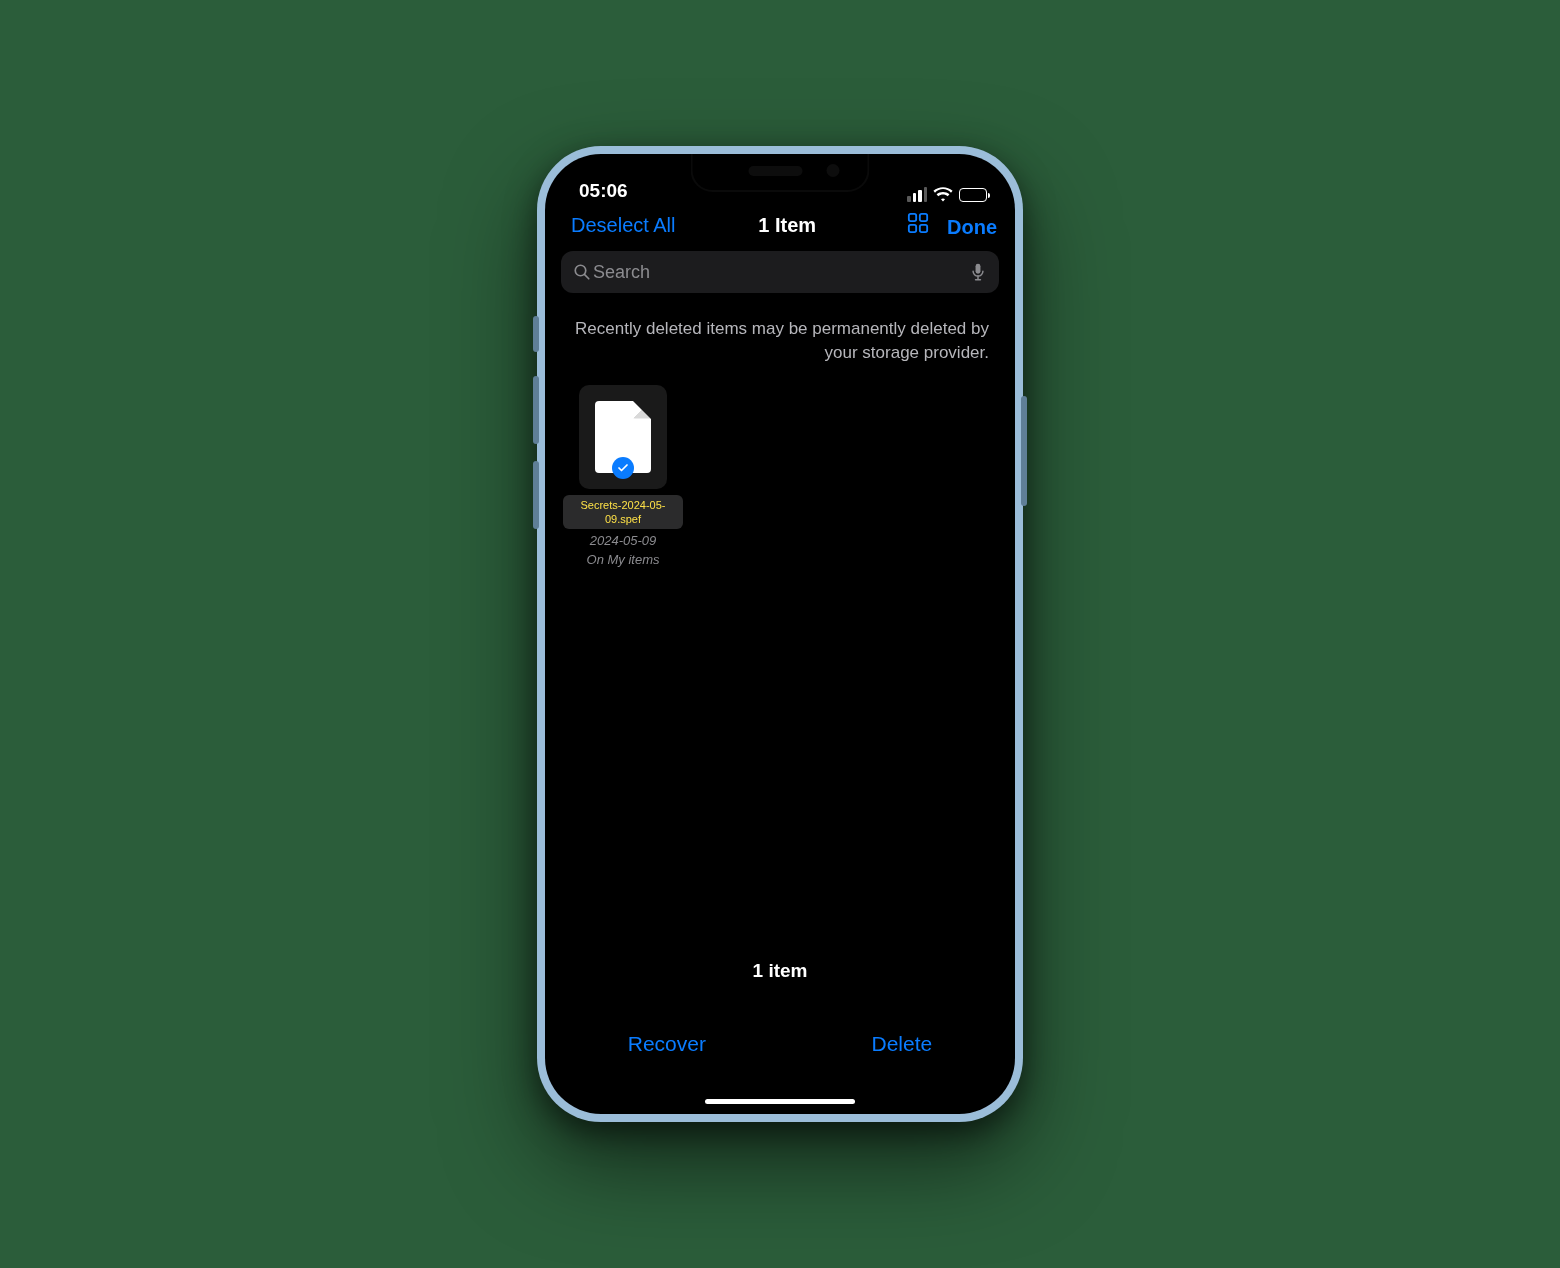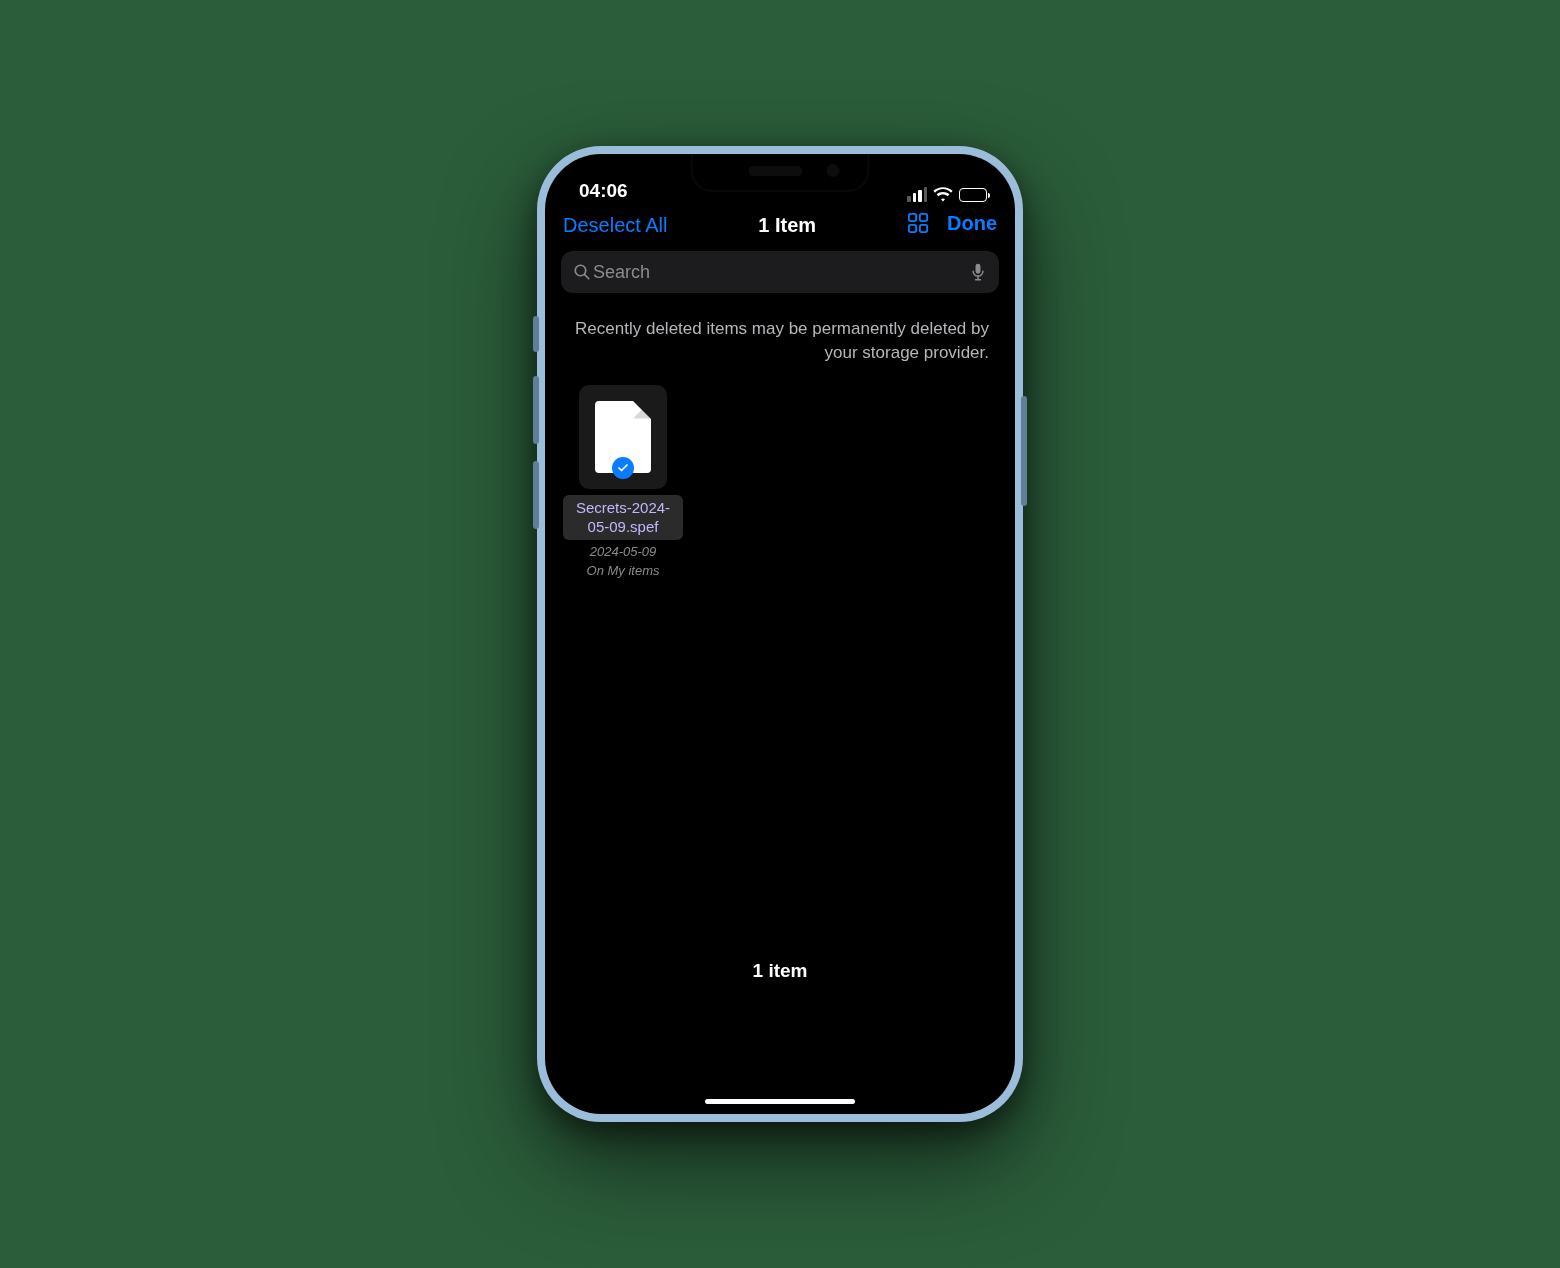"04:06" span { text: 04:06 -> 05:06 }
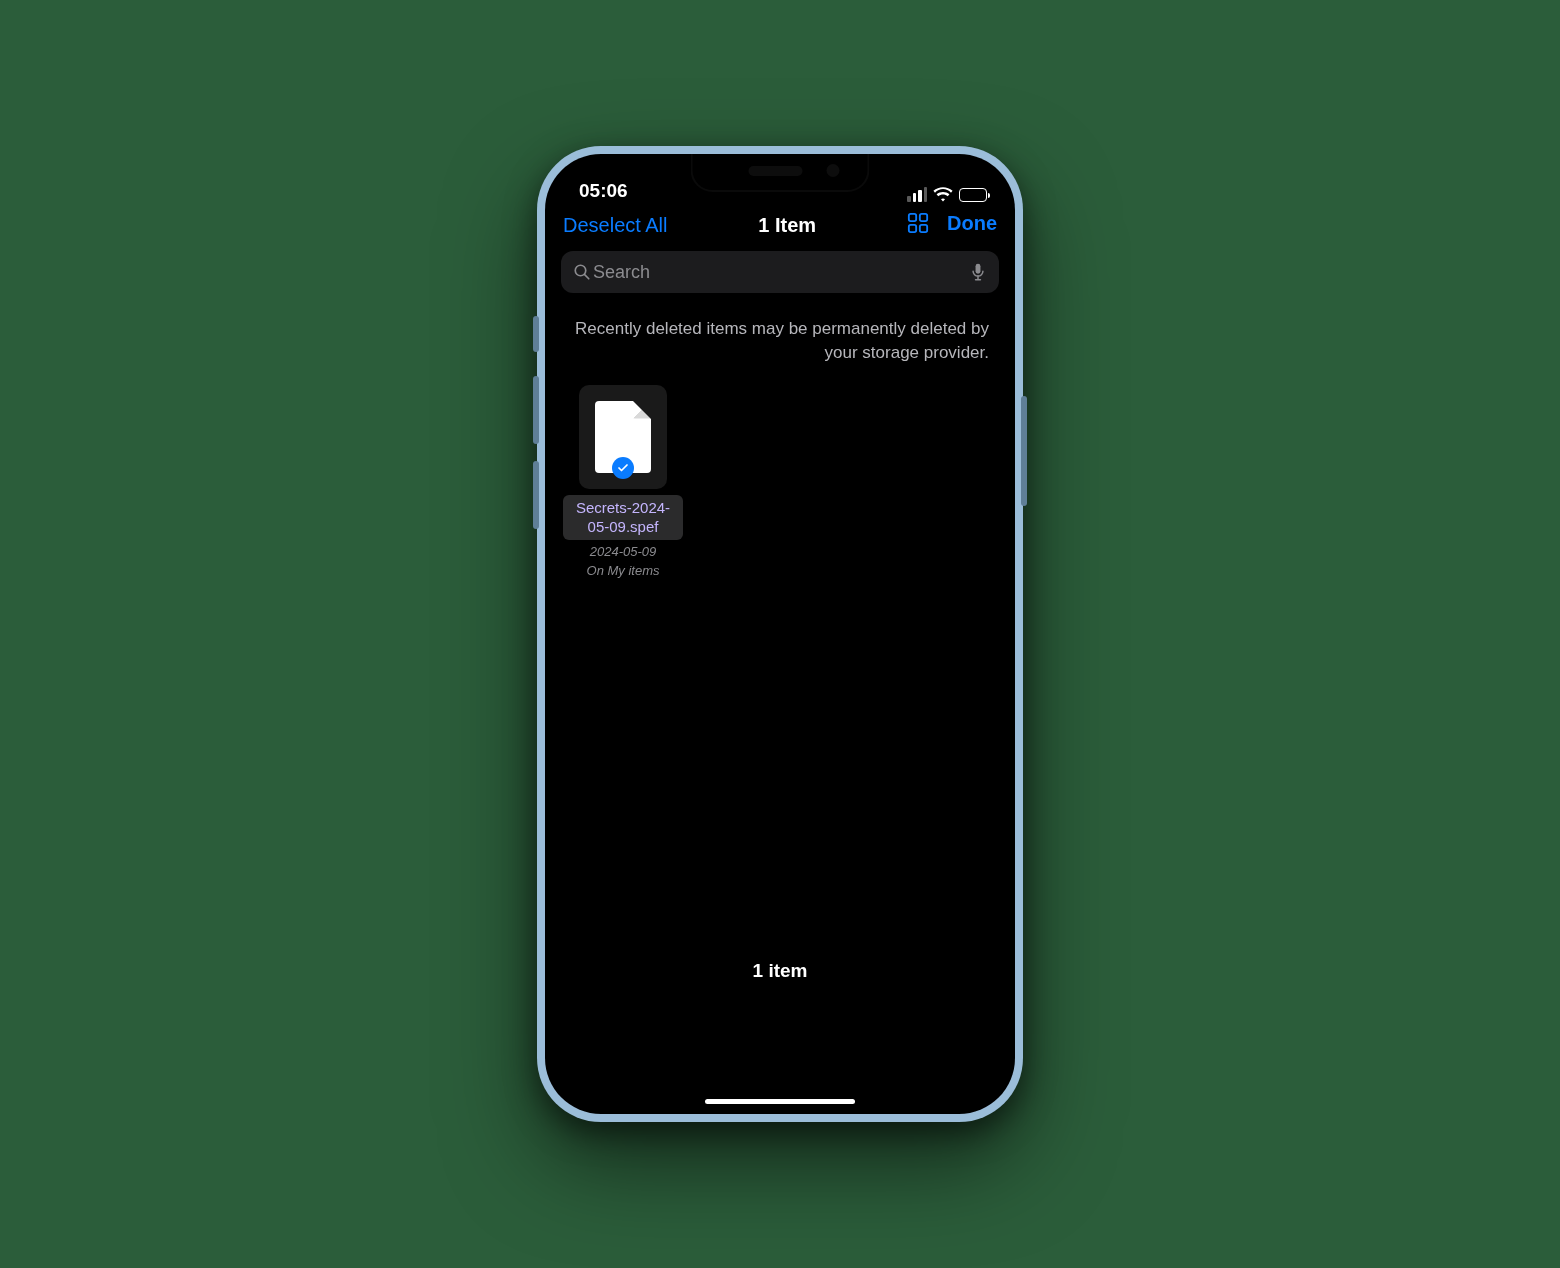"Deselect All" .navbar .left,.navbar .right { align-items: flex-start -> flex-end; margin-left: none -> 8px }
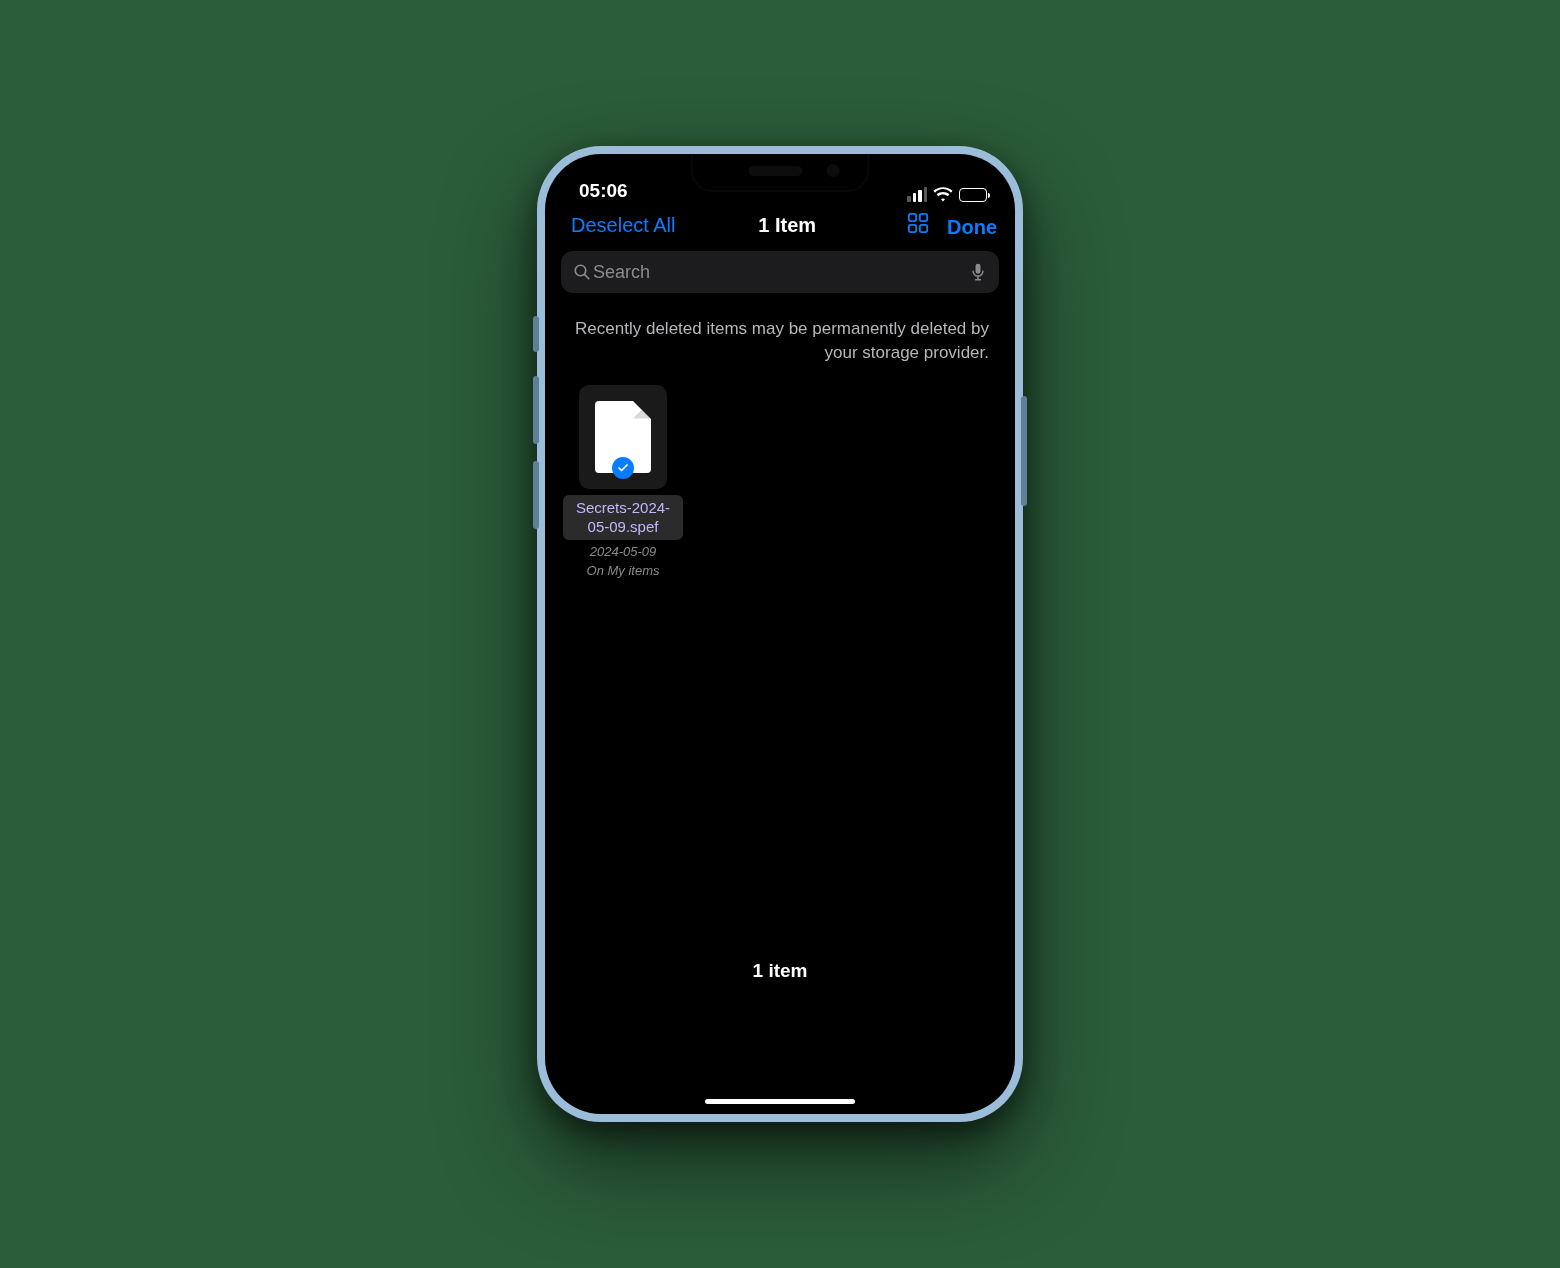"Secrets-2024-05-09.spef" .file-name { color: #c4b5fd -> #fde047; font-size: 15px -> 11px }
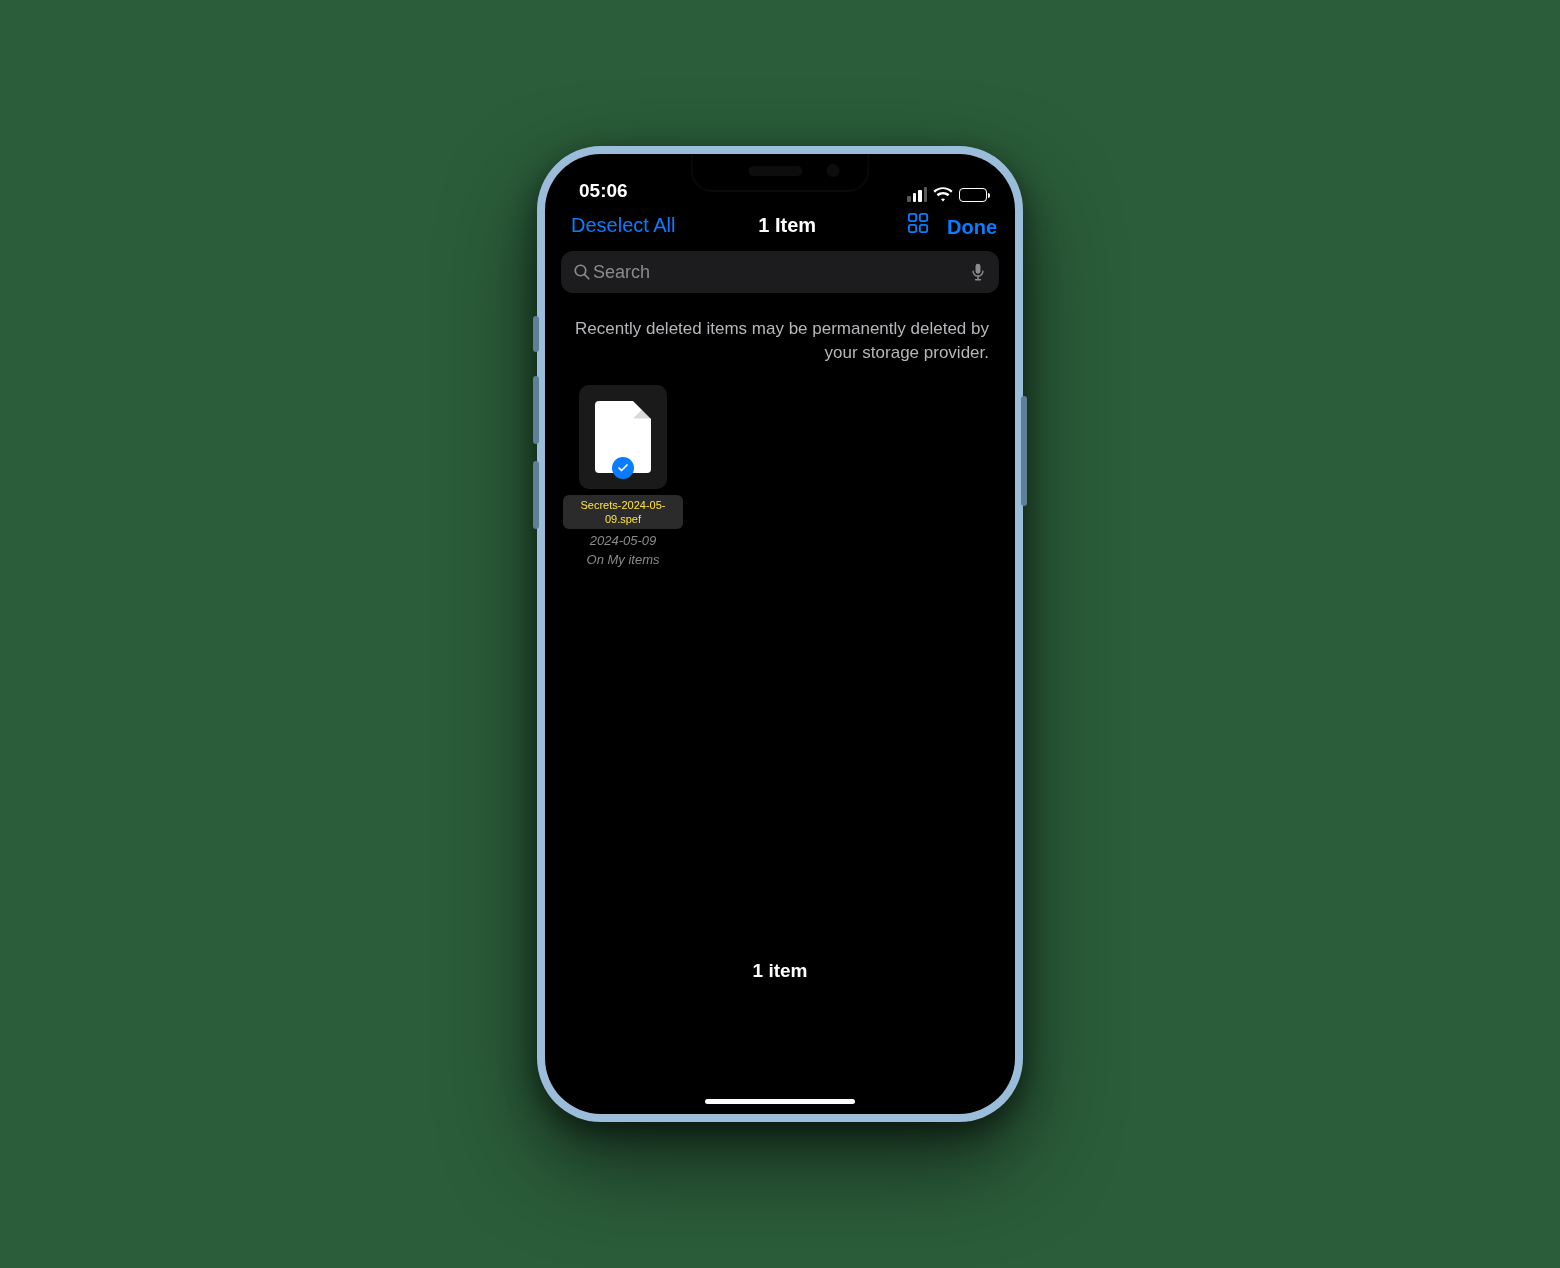"Recover" div.toolbar { html: none -> <div> <span>Recover</span> <span>Delete</span> </div> }
